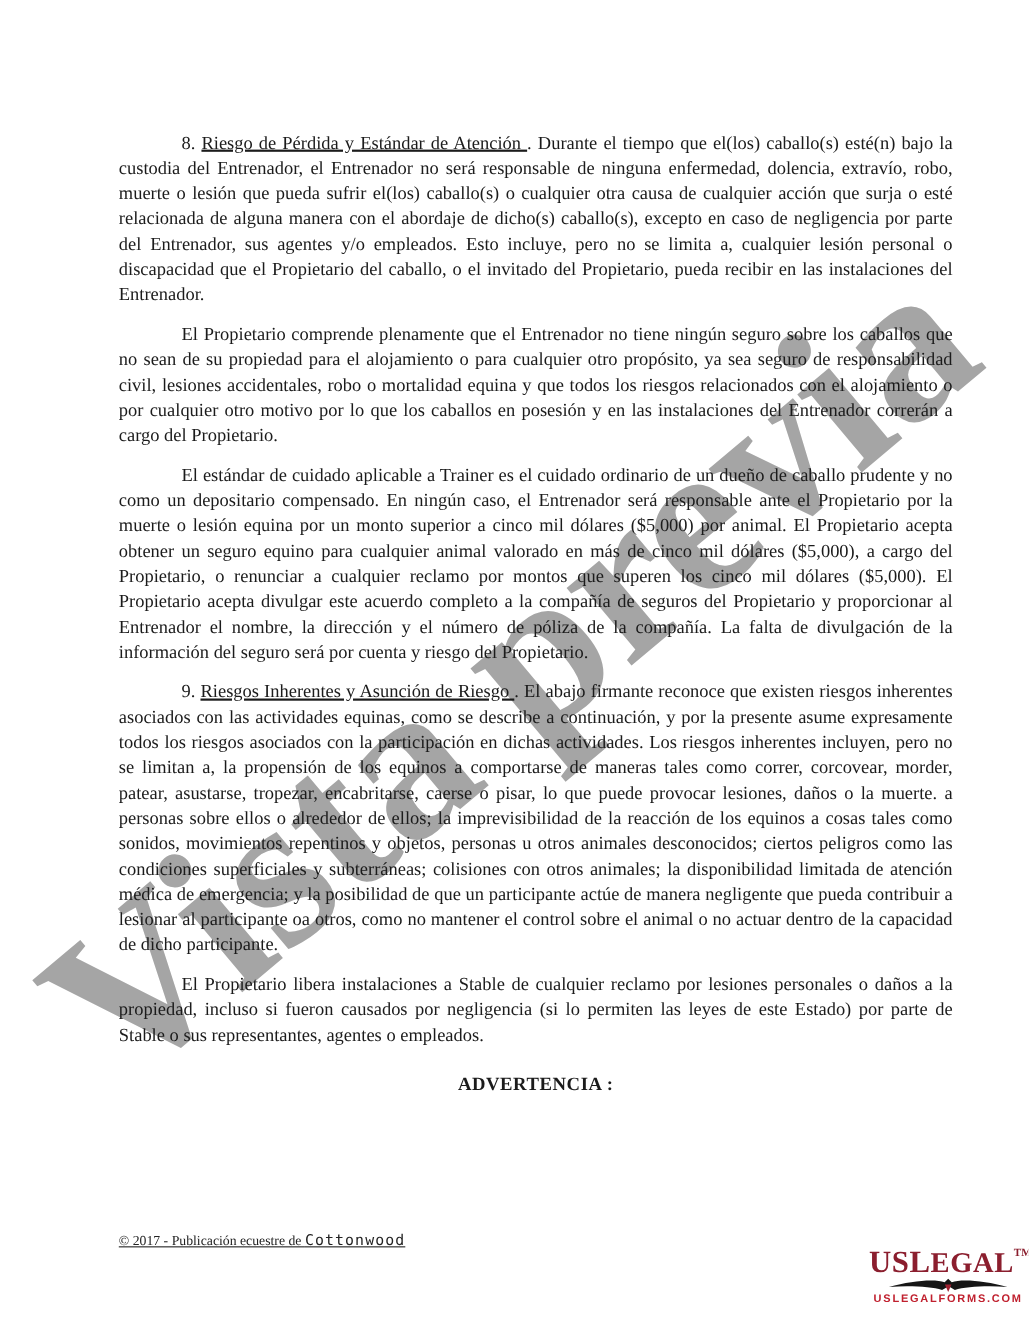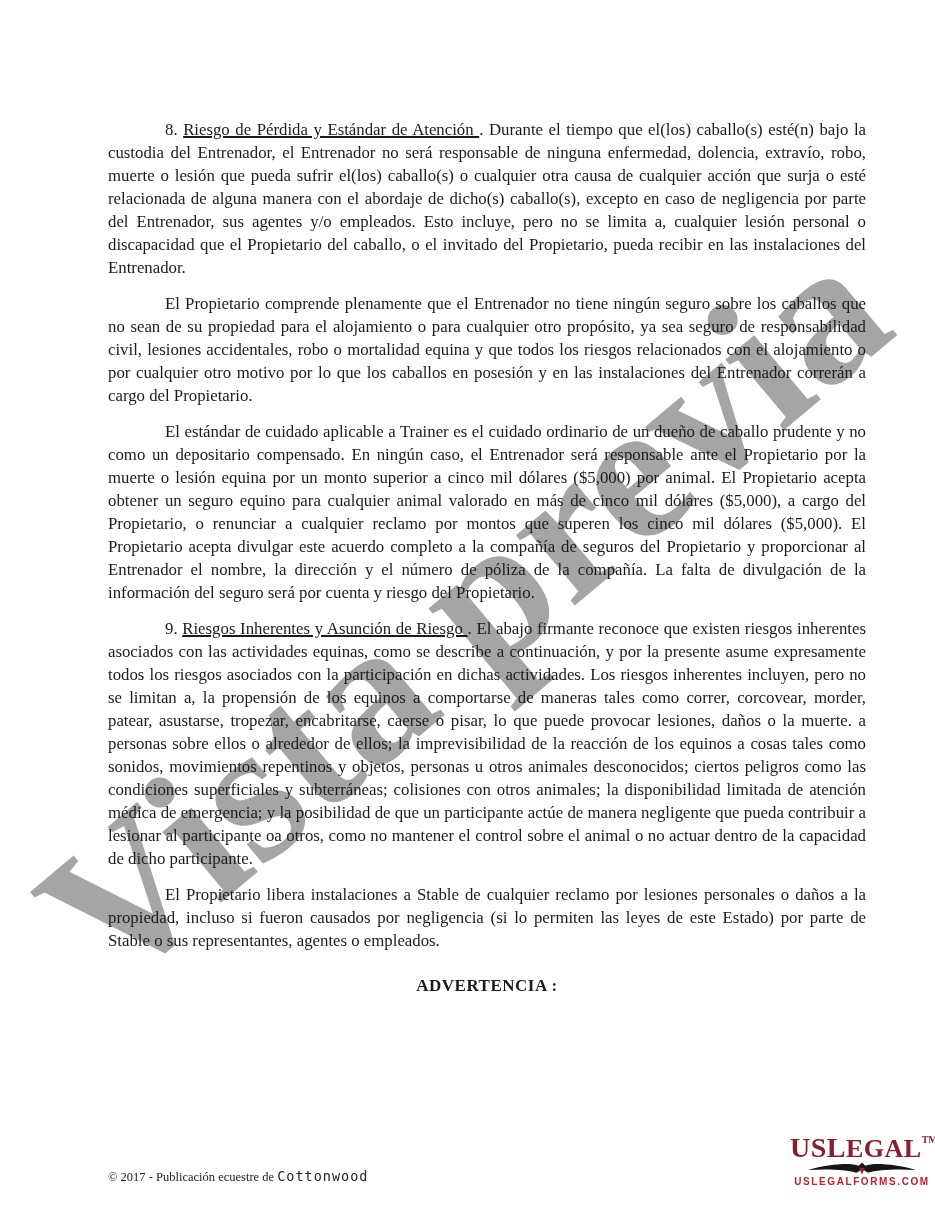"© 2017 - Publicación ecuestre" .copyright { text-decoration: none -> underline; top: 1168px -> 1120px }
